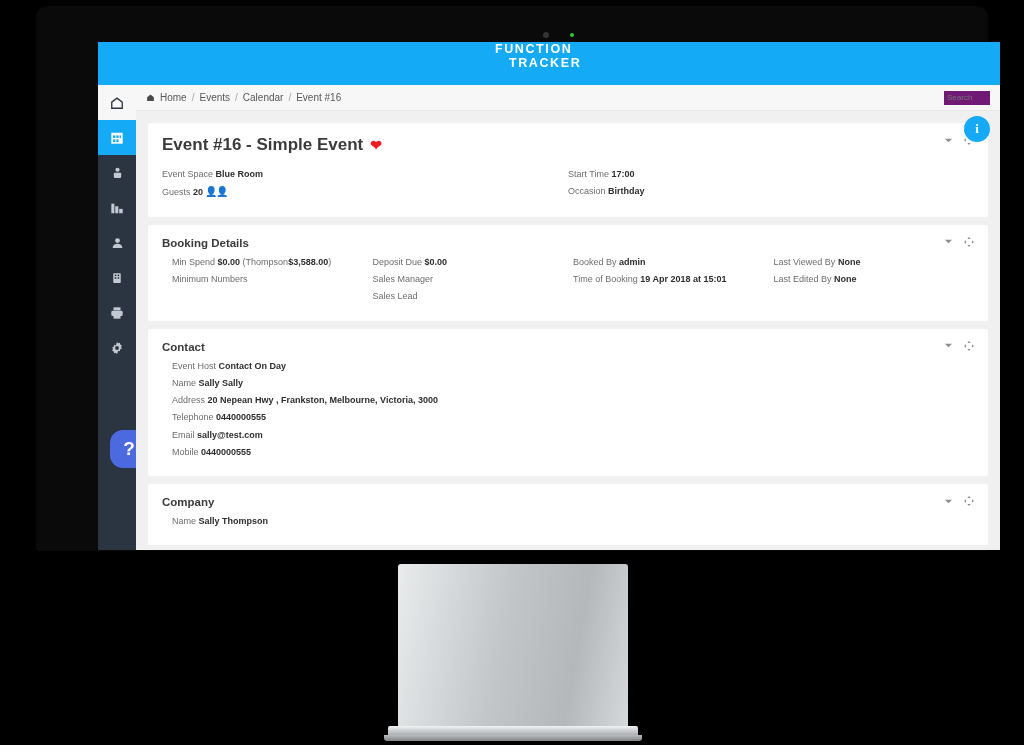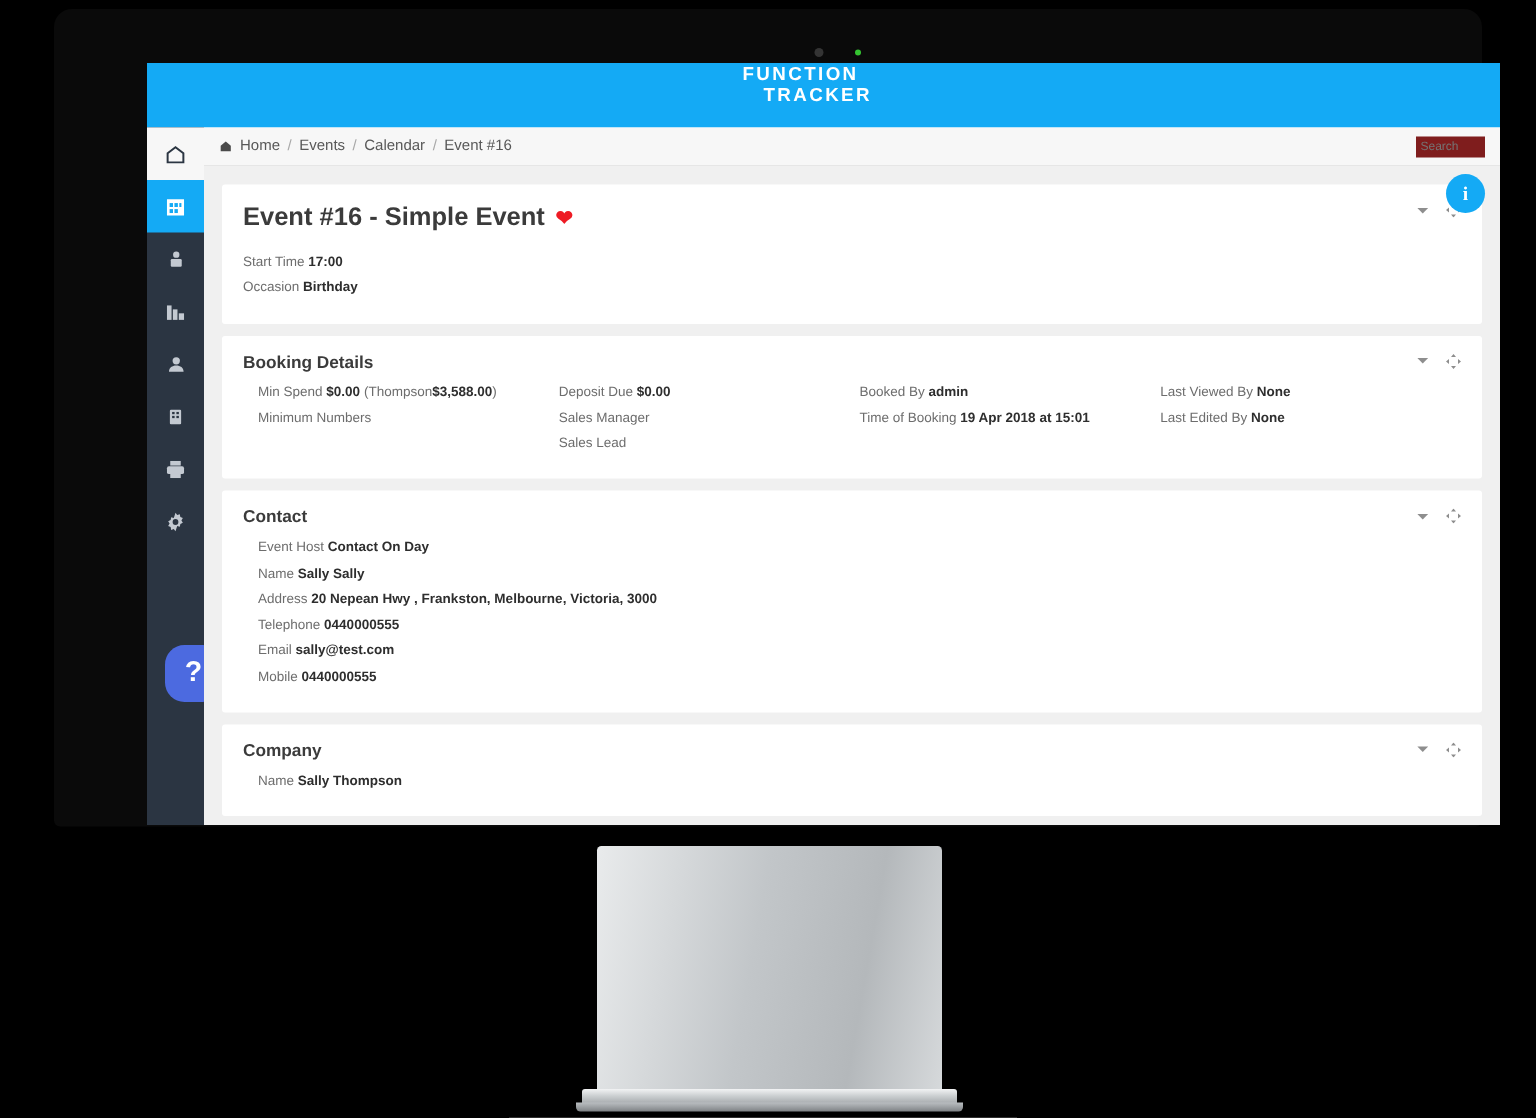"Search" .bc-search { background: #7f1d1d -> #701a75 }
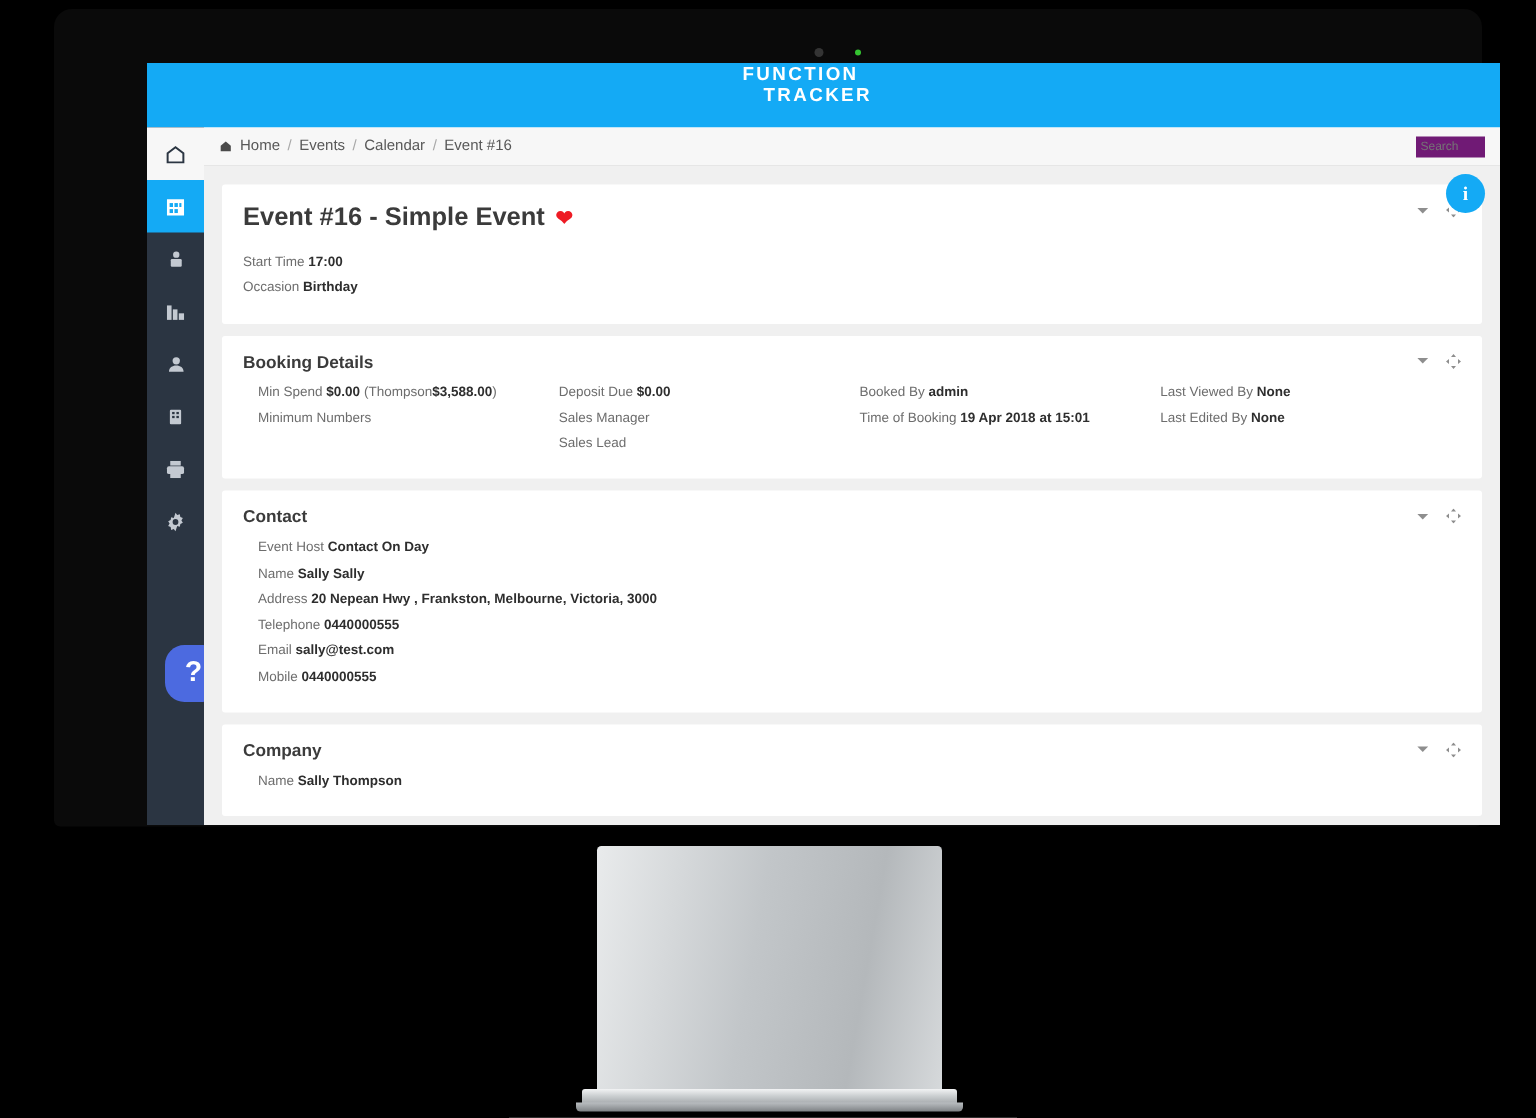"Event Space Blue Room" div.col { html: none -> <div> <div> <span>Event Space</span> <b>Blue Room</b> </div> <div> <span>Guests</span> <b>20</b> <span>👤👤</span> </div> </div> }
